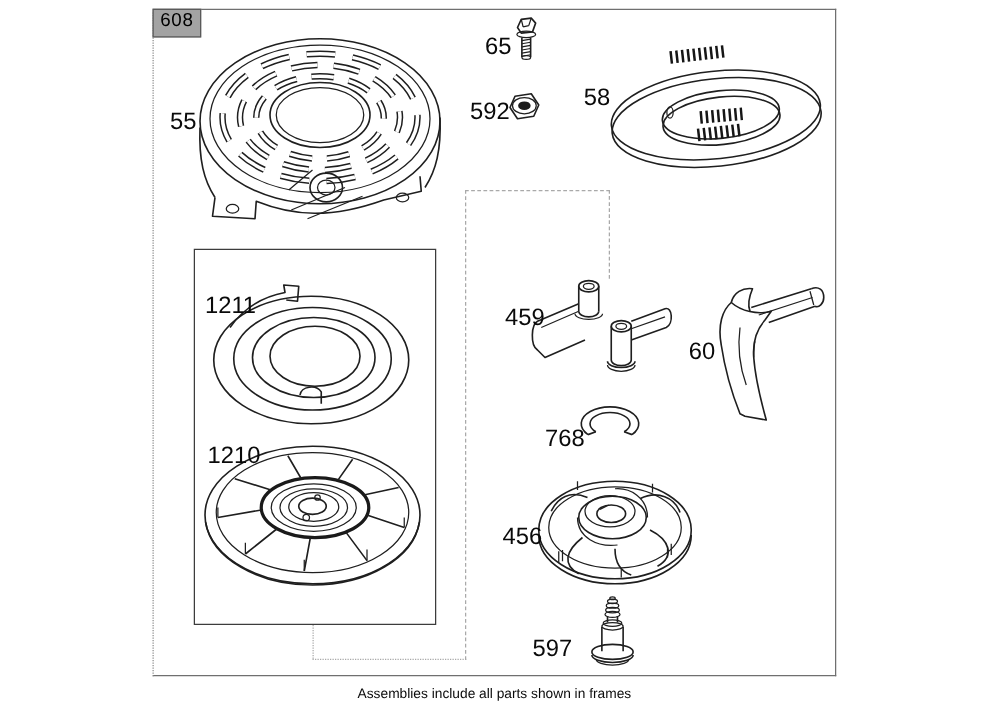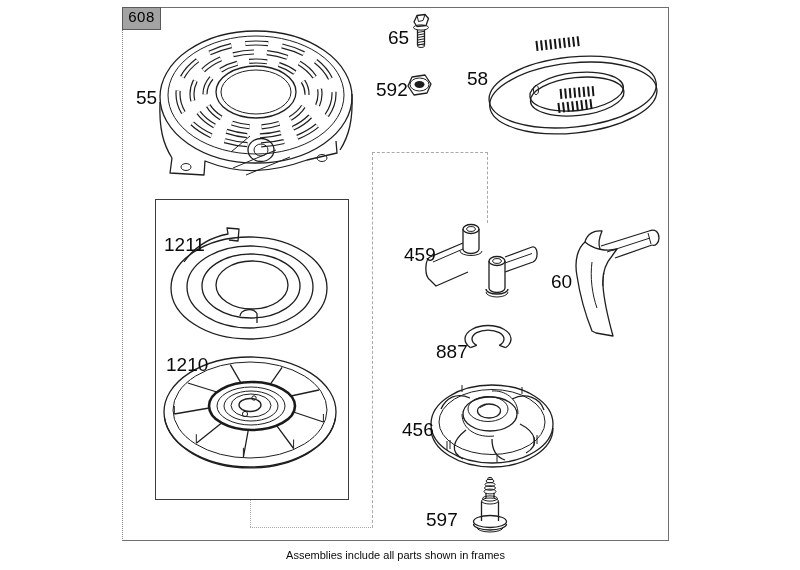"887" span.part-label { text: 887 -> 768 }
